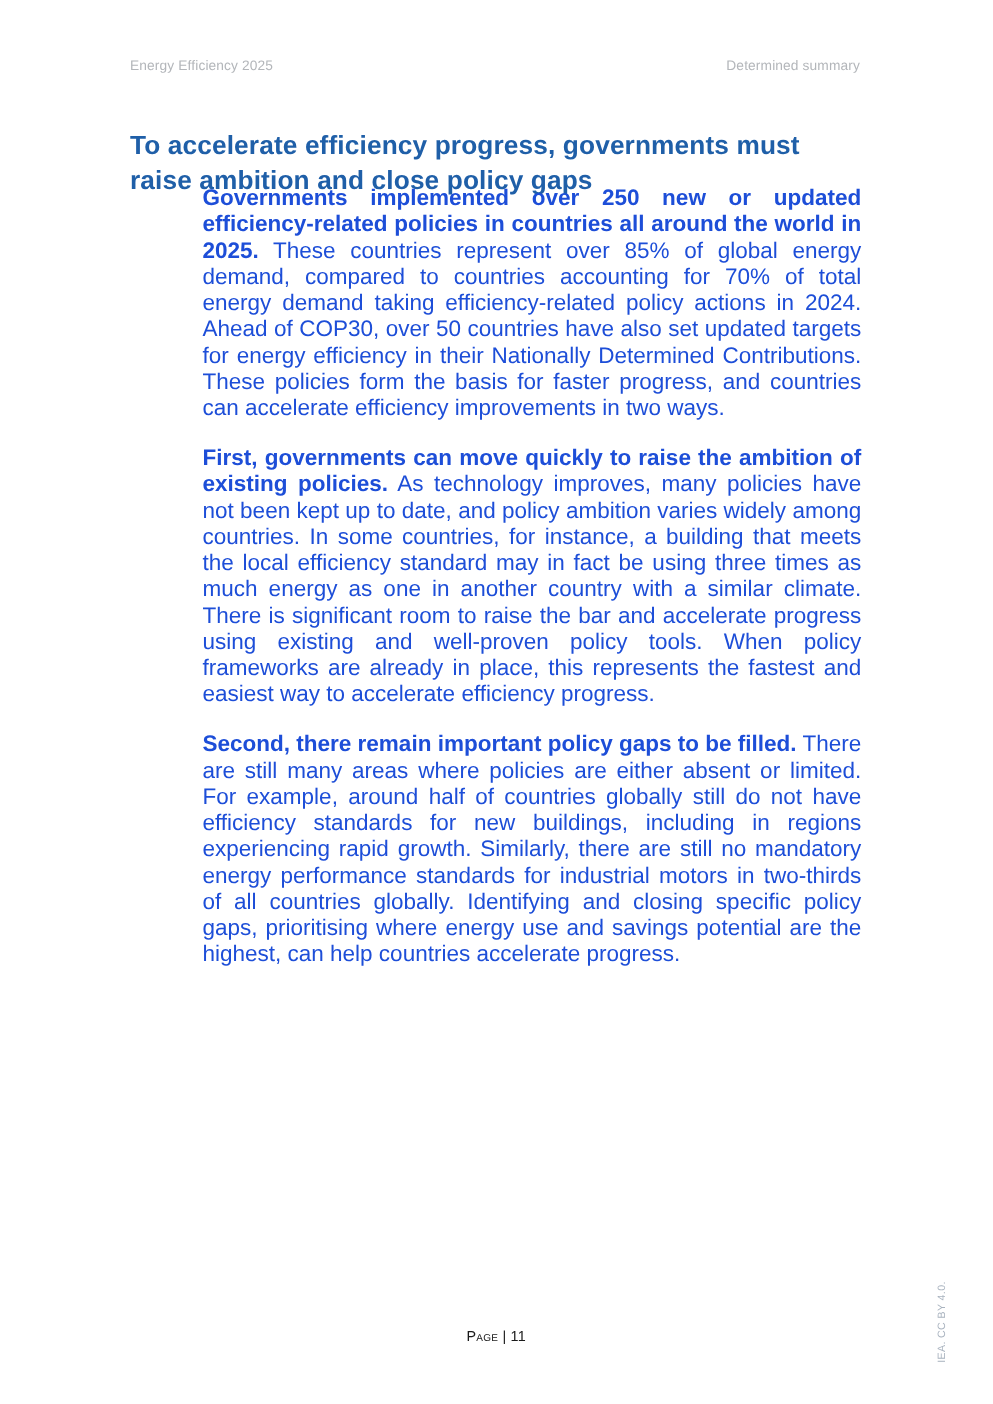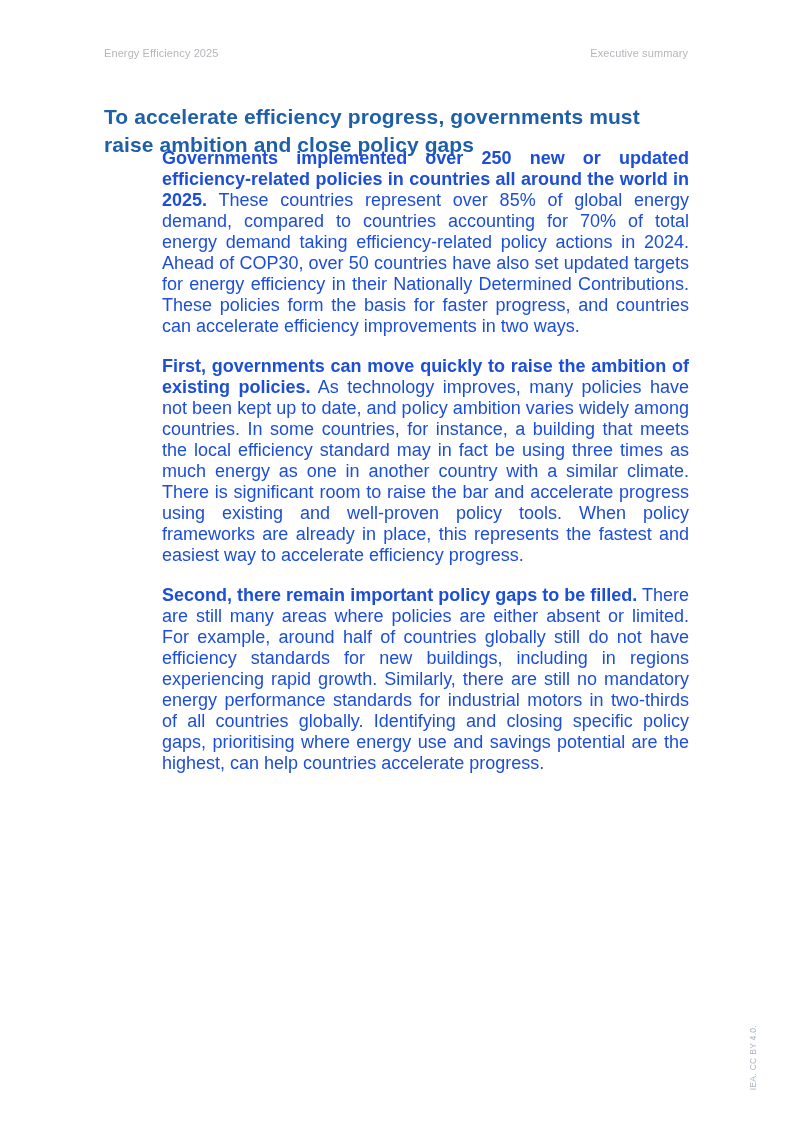"Executive summary" span { text: Executive -> Determined }
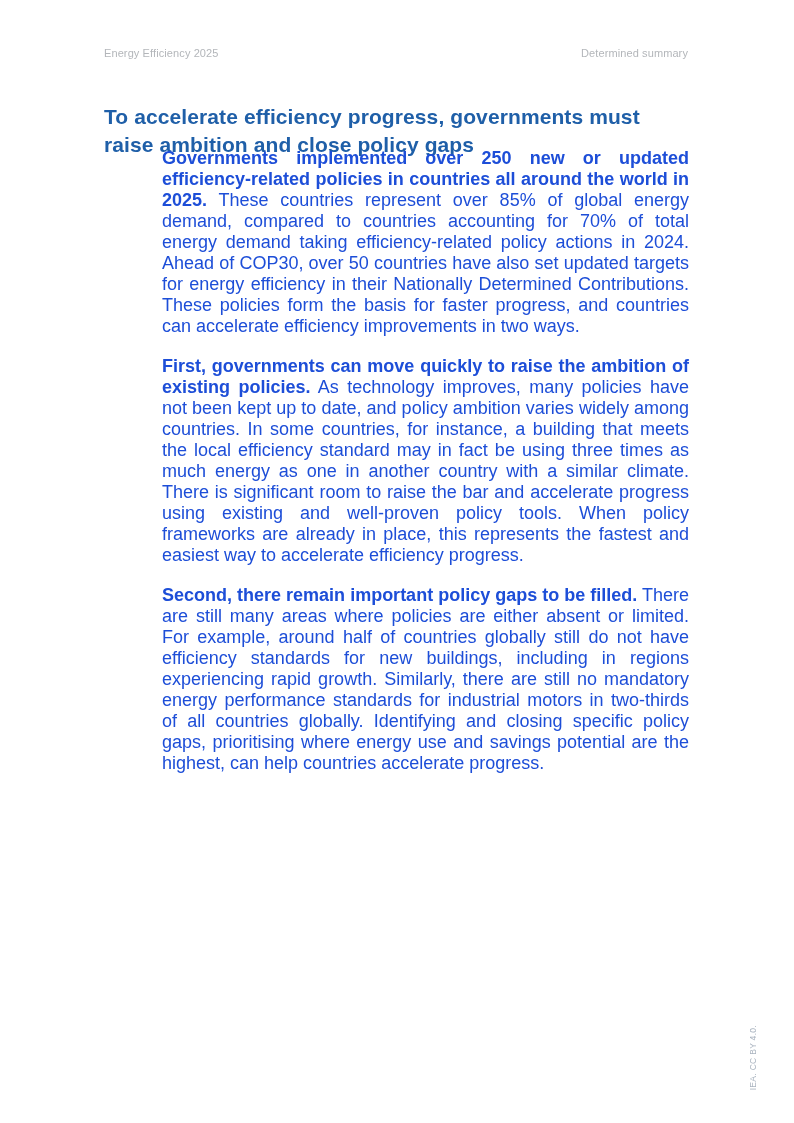"Page | 11" div.page-footer { html: none -> <div>Page | 11</div> }
